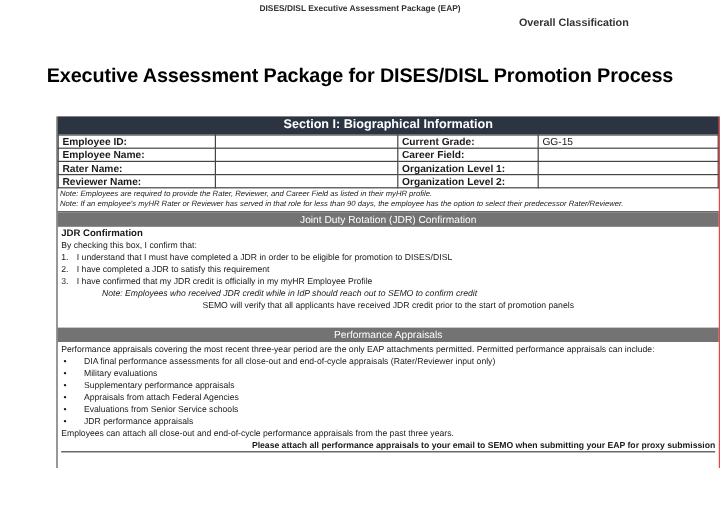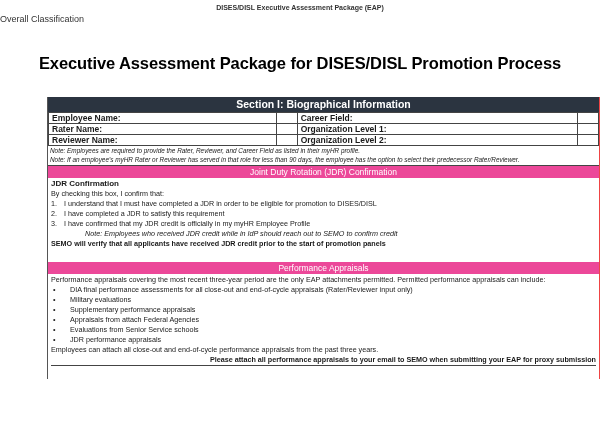"Overall Classification" .hdr2 { font-weight: normal -> bold; text-align: left -> right; width: 476px -> 524px }
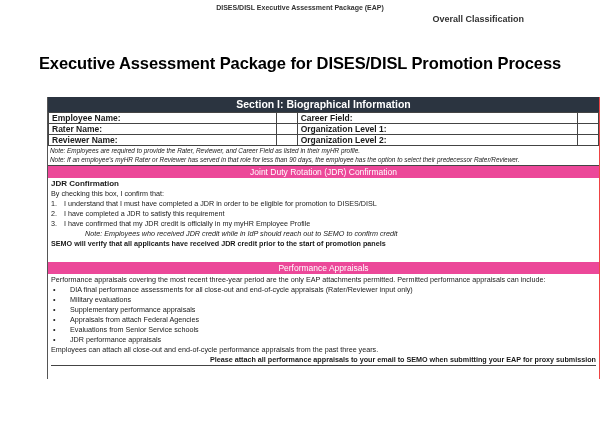"Employee ID:" tr { html: none -> <tr> <td>Employee ID:</td> <td></td> <td>Current Grade:</td> <td>GG-15</td> </tr> }
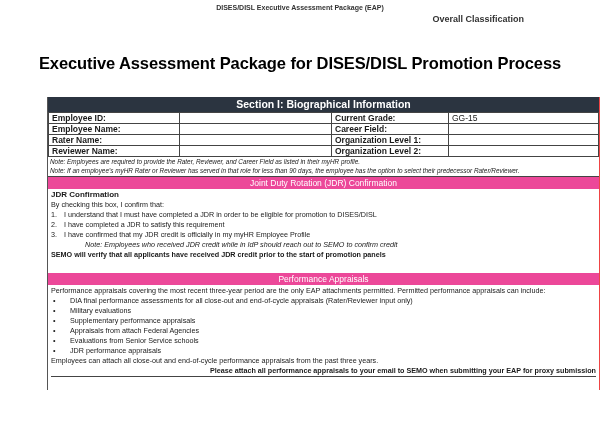"Joint Duty Rotation (JDR) Confirmation" .bar-blue { background: #ec4899 -> #737373 }
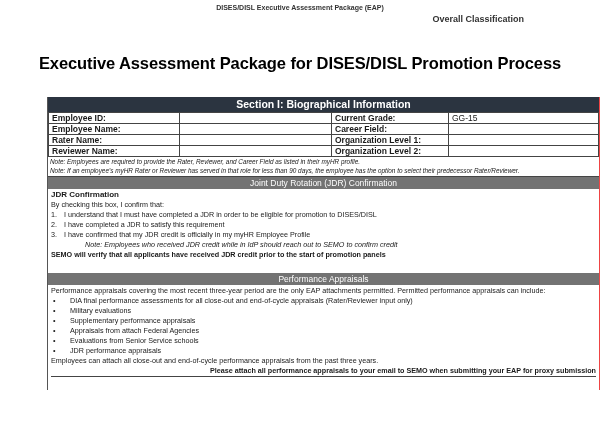"SEMO will verify that all" .ctr-bold { font-weight: bold -> normal; text-align: none -> center }
